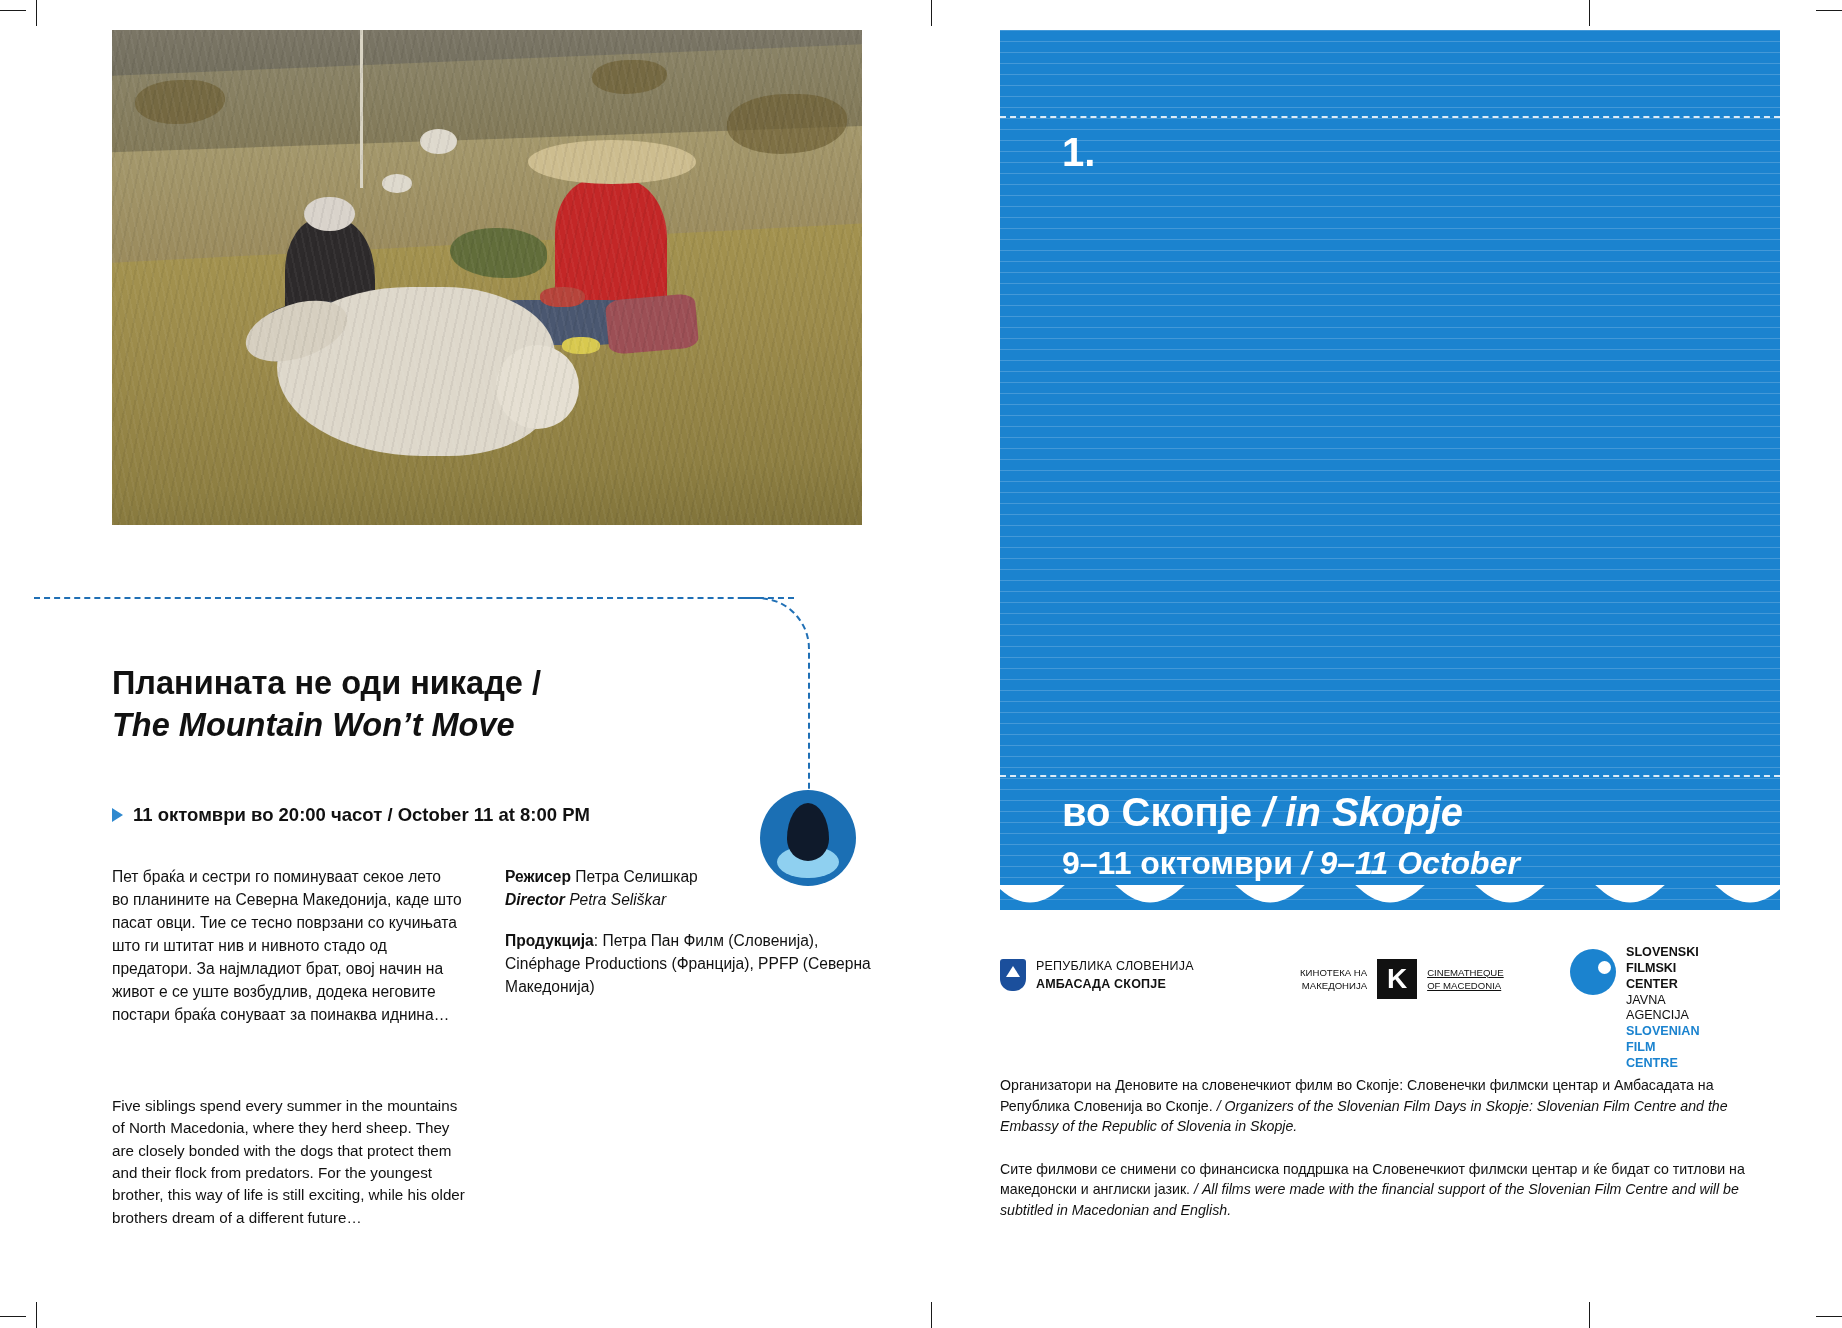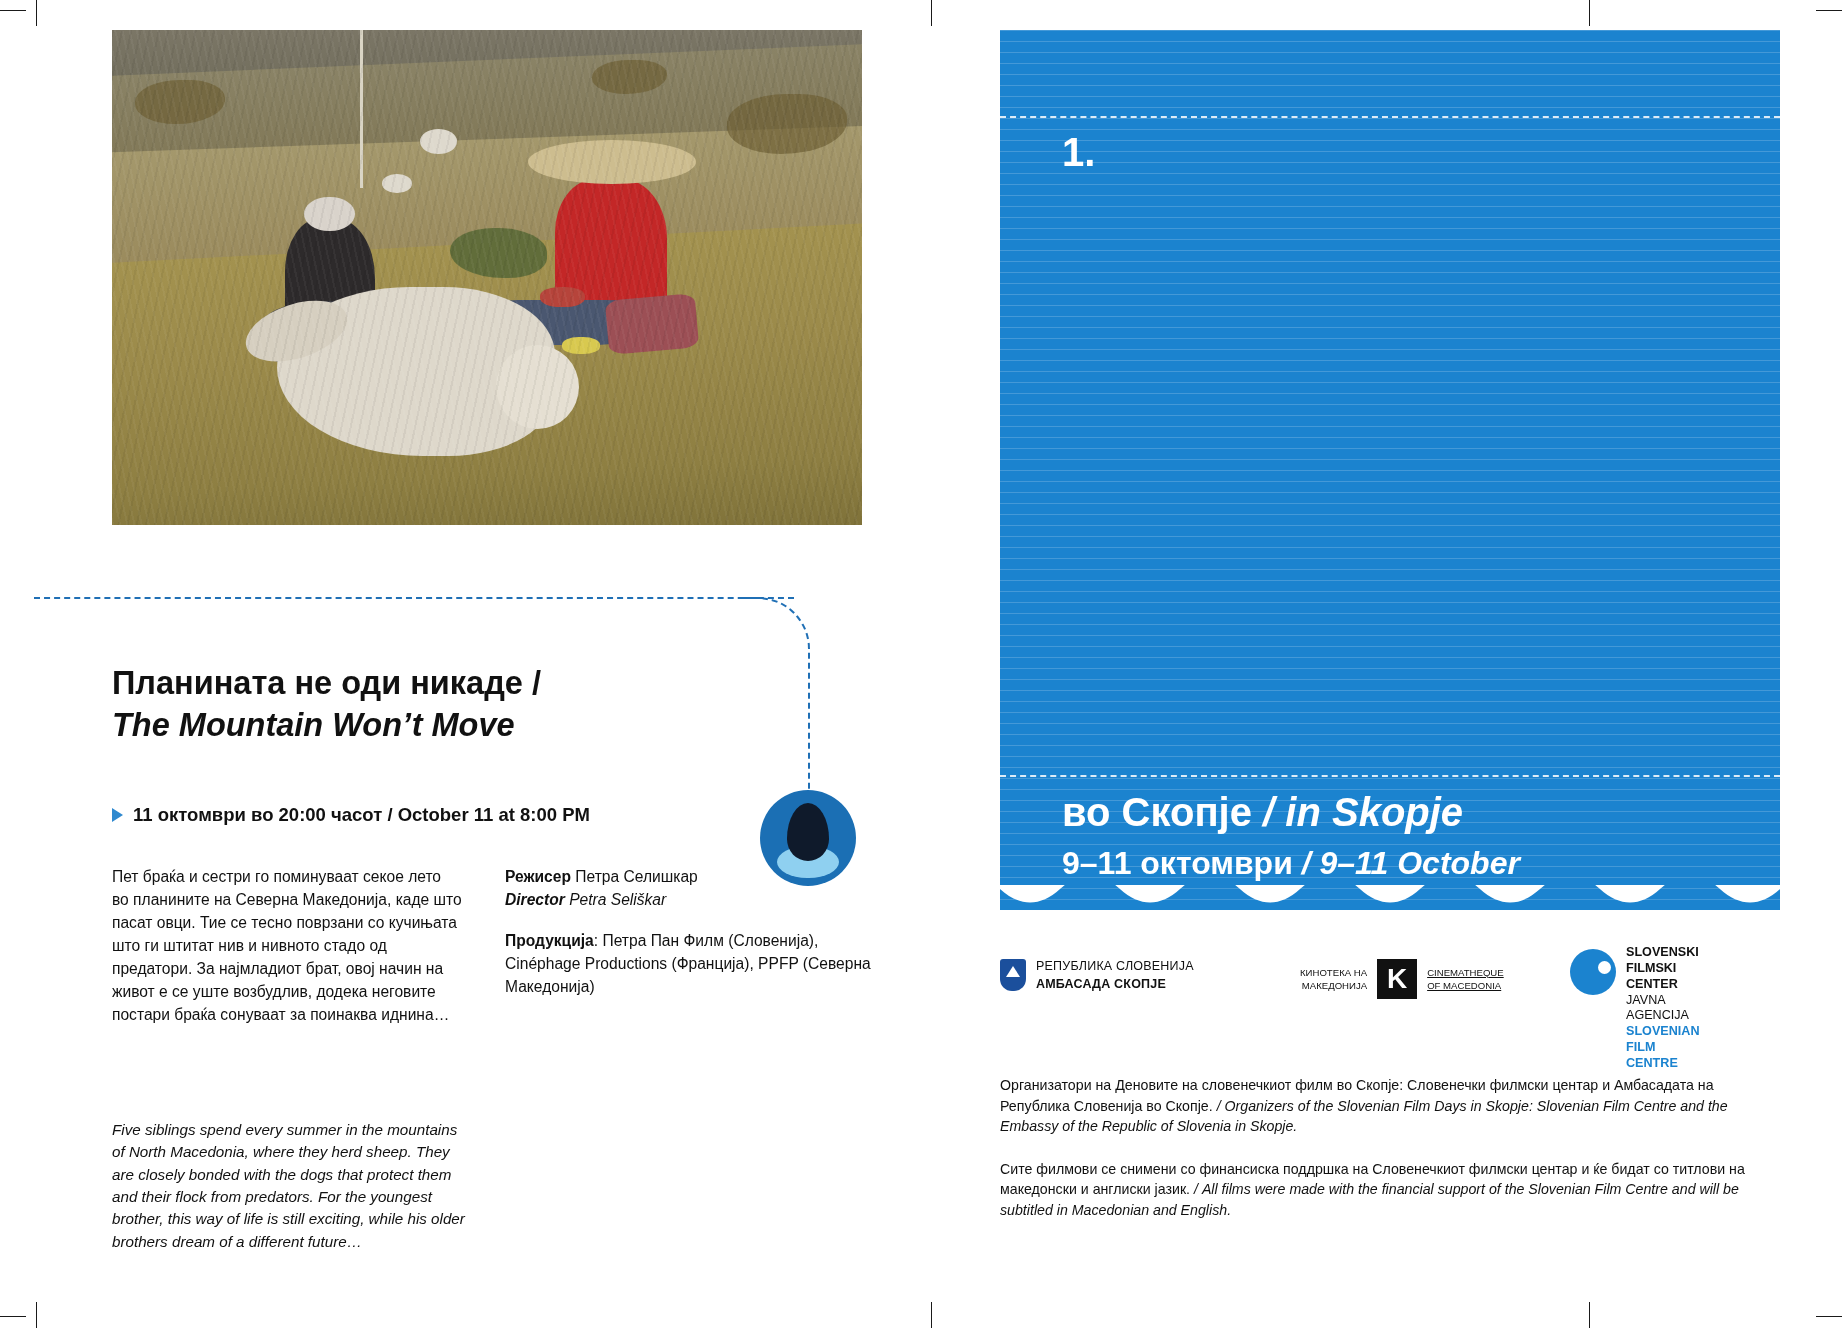"Five siblings spend every summer" #synopsis-en { font-style: italic -> none; margin-top: 24px -> none }
